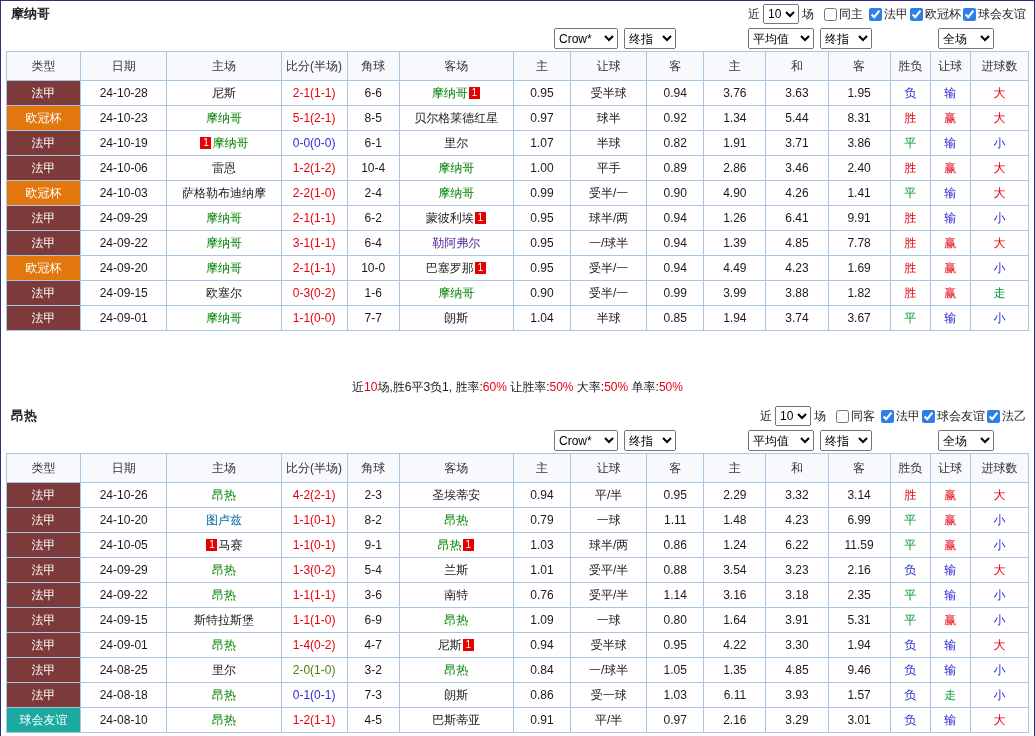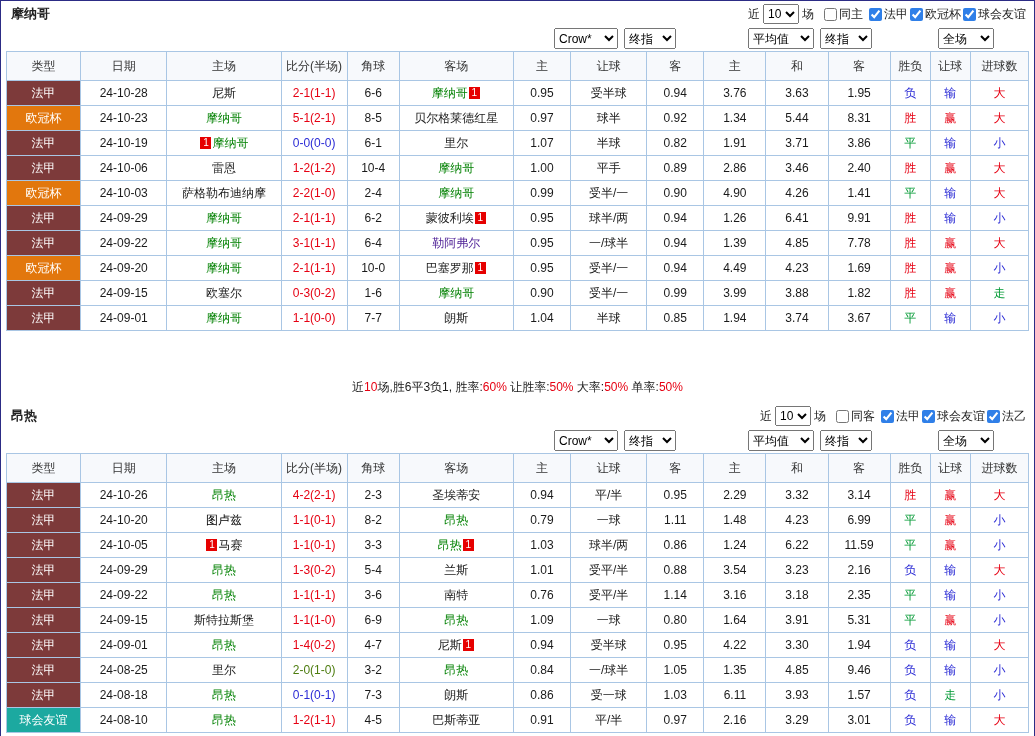"图卢兹" td.team { color: #000000 -> #0369a1 }
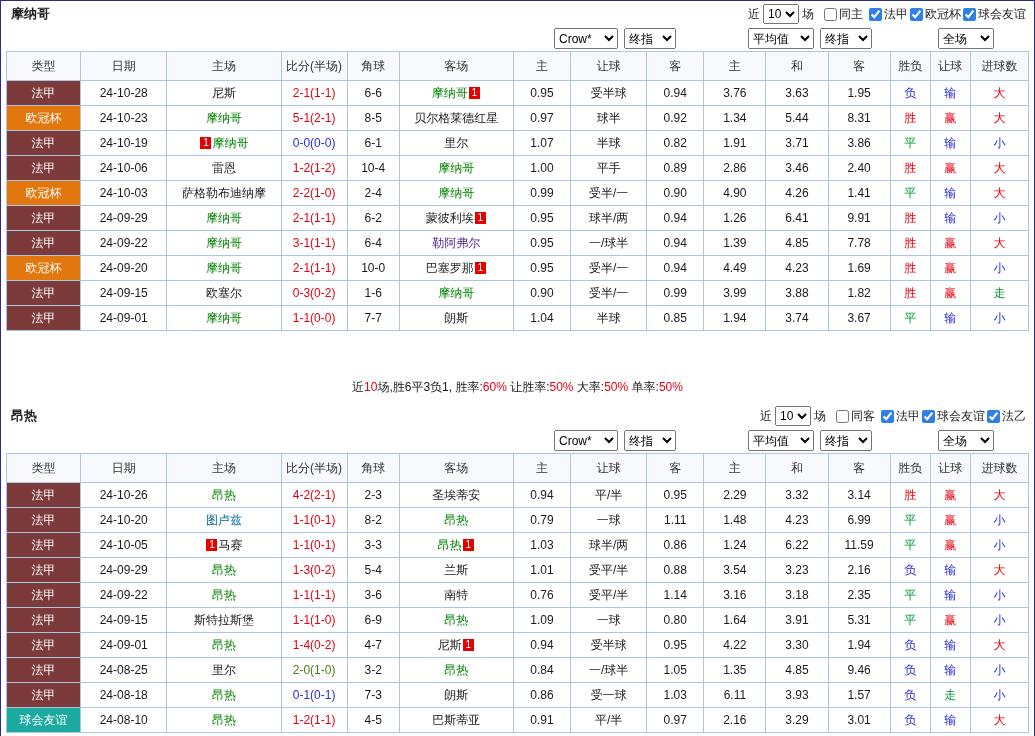"3-3" td.corner { text: 3-3 -> 9-1 }
